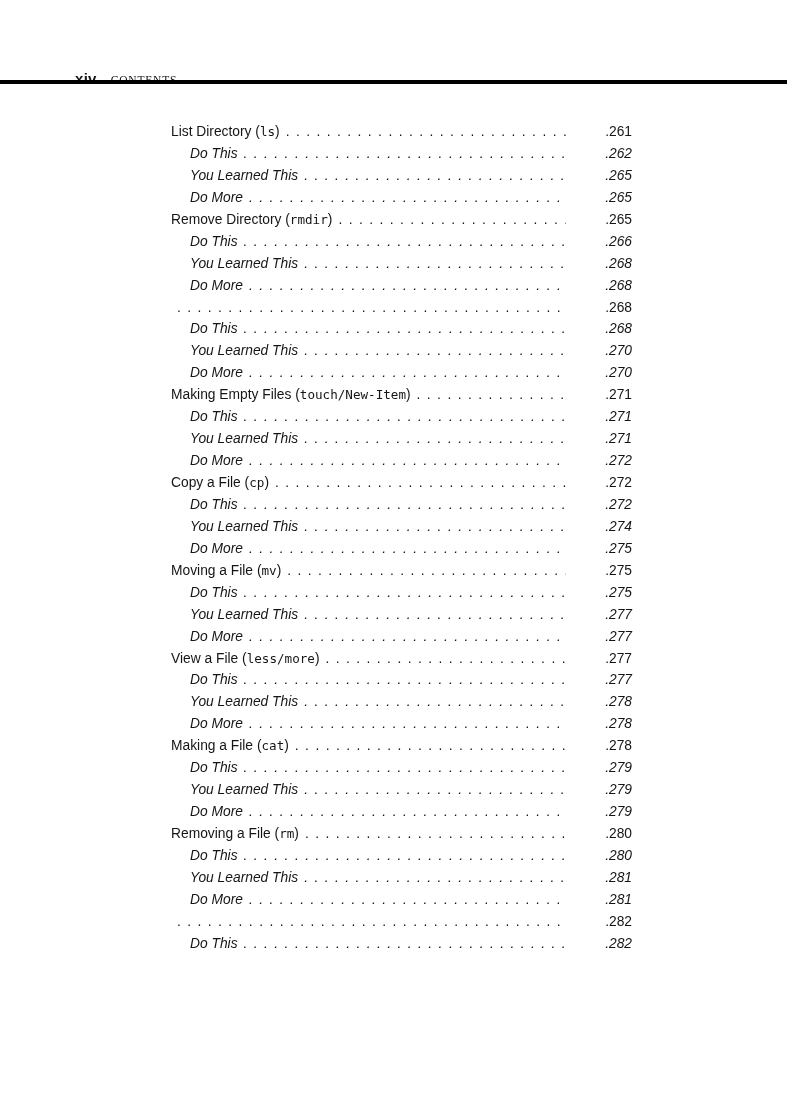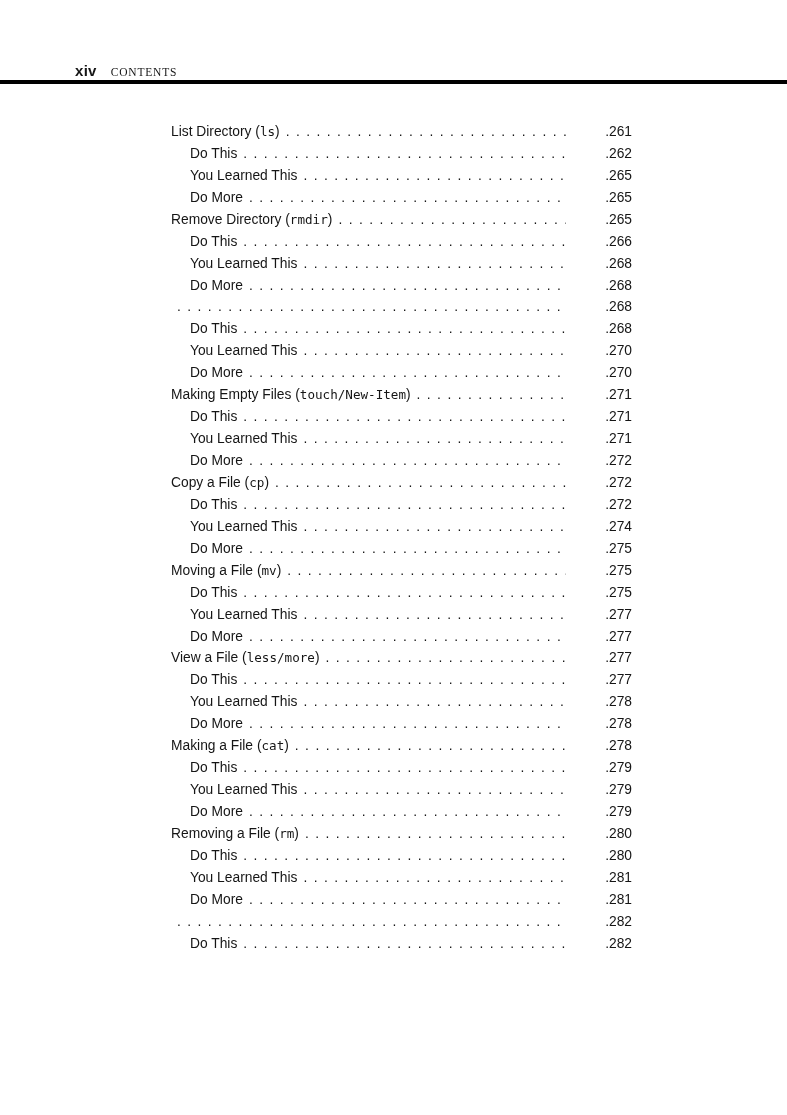"xiv" .page-header { top: 62px -> 70px }
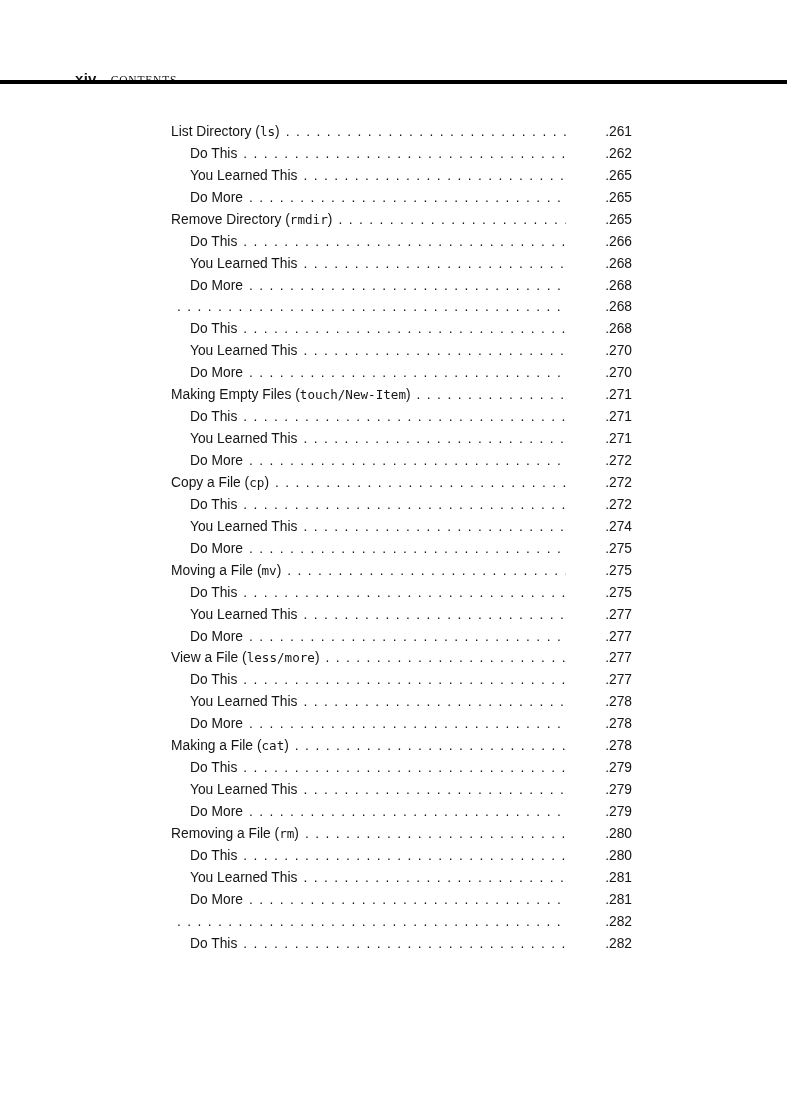"List Directory (ls)" .toc-row { align-items: flex-end -> center }
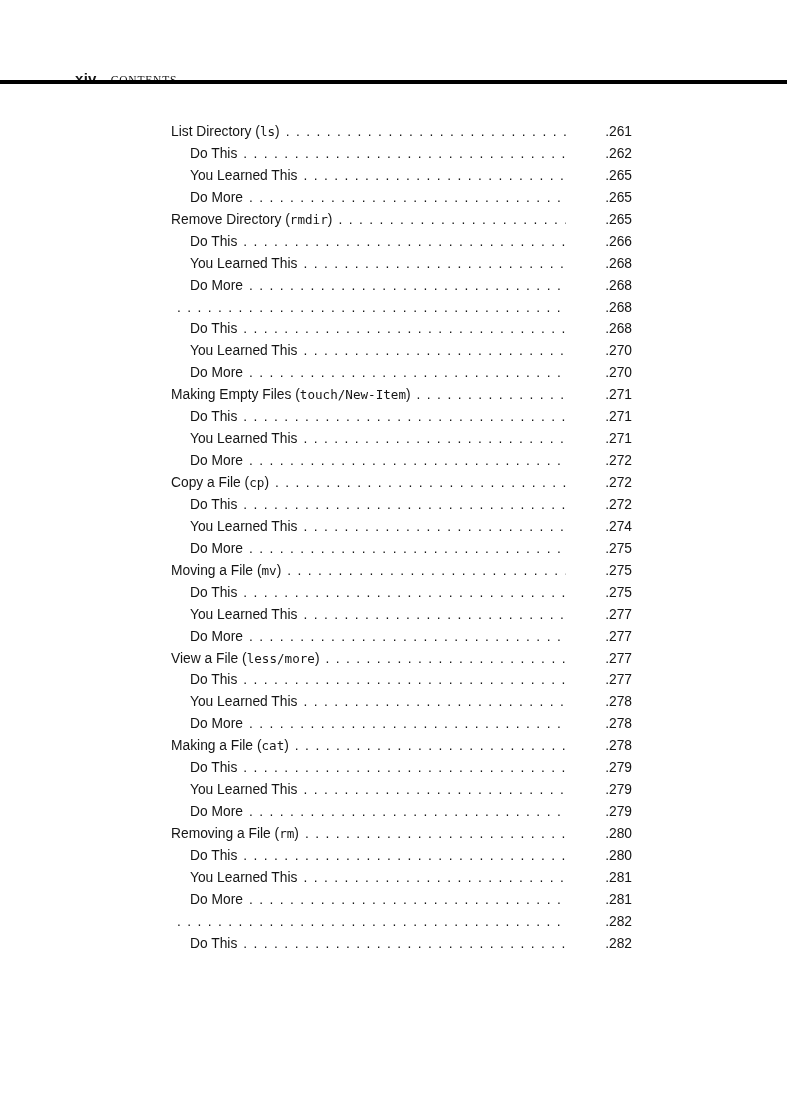"Do This" .toc-row.level-2 { font-style: none -> italic }
